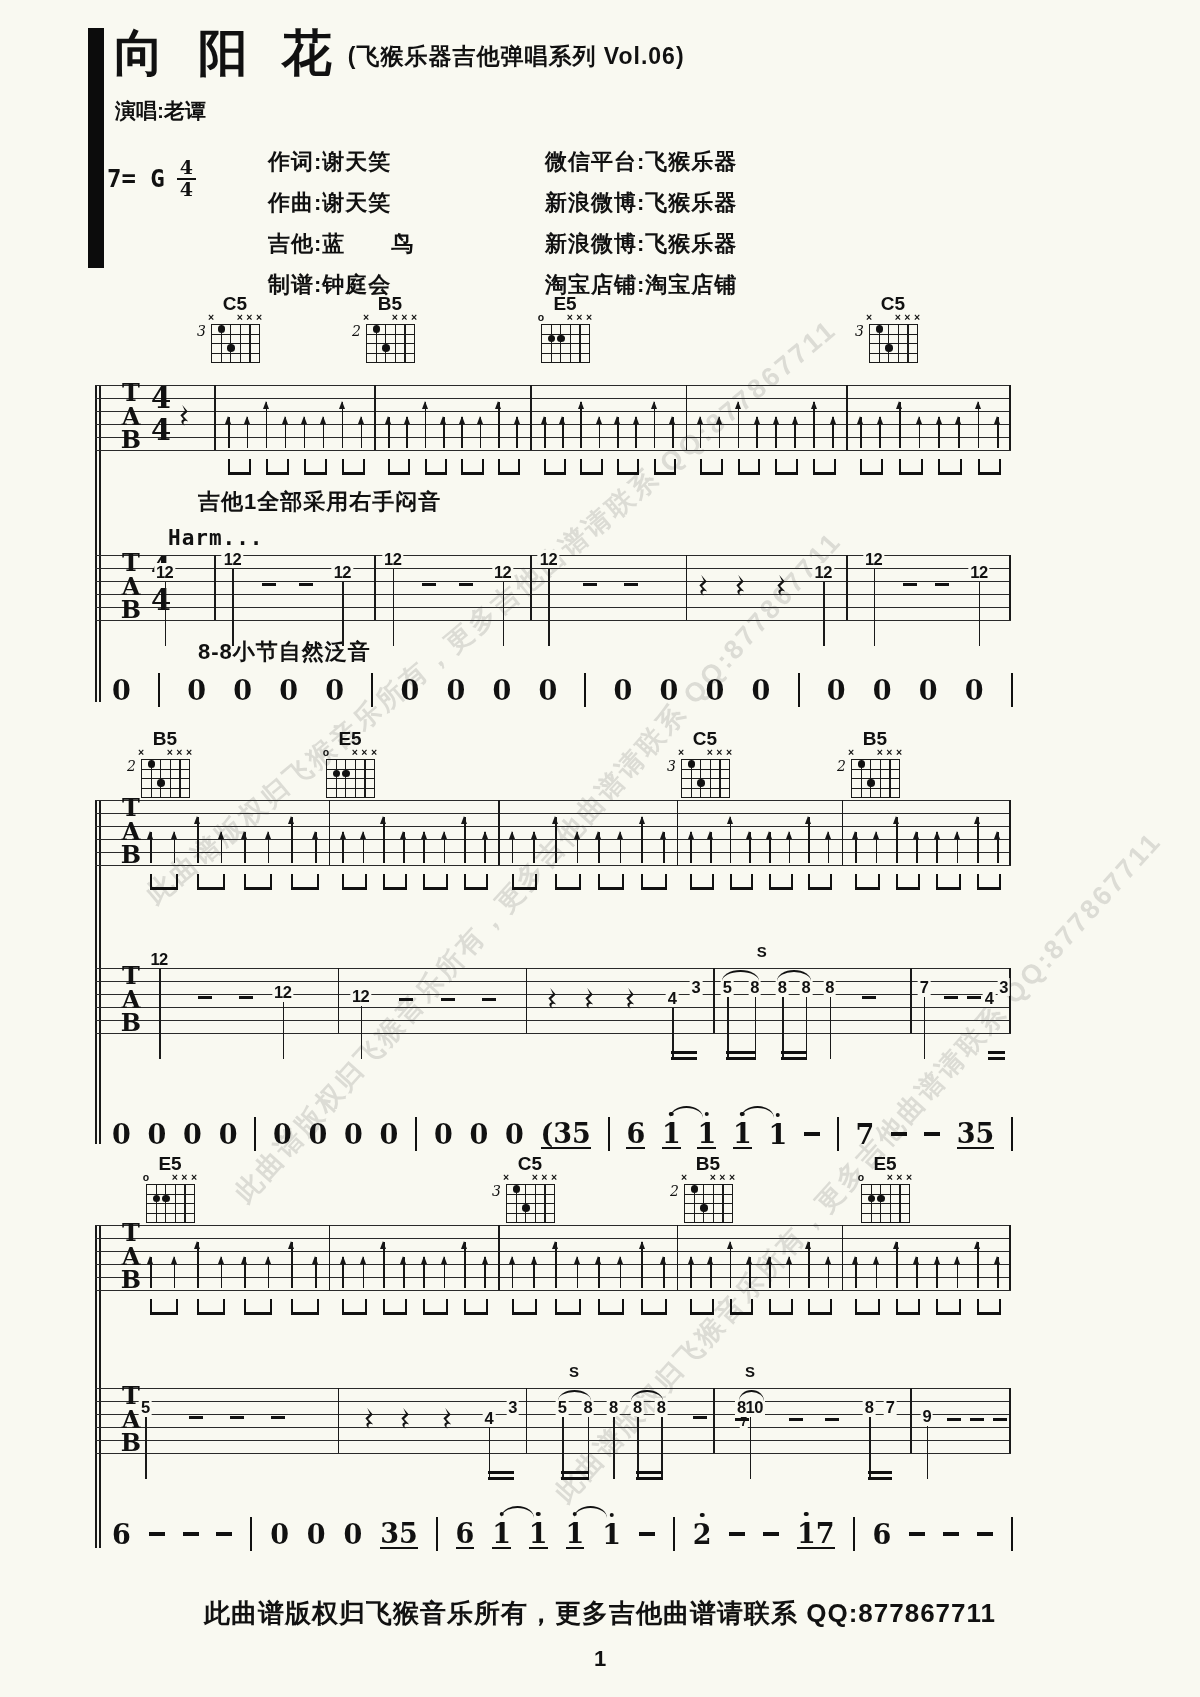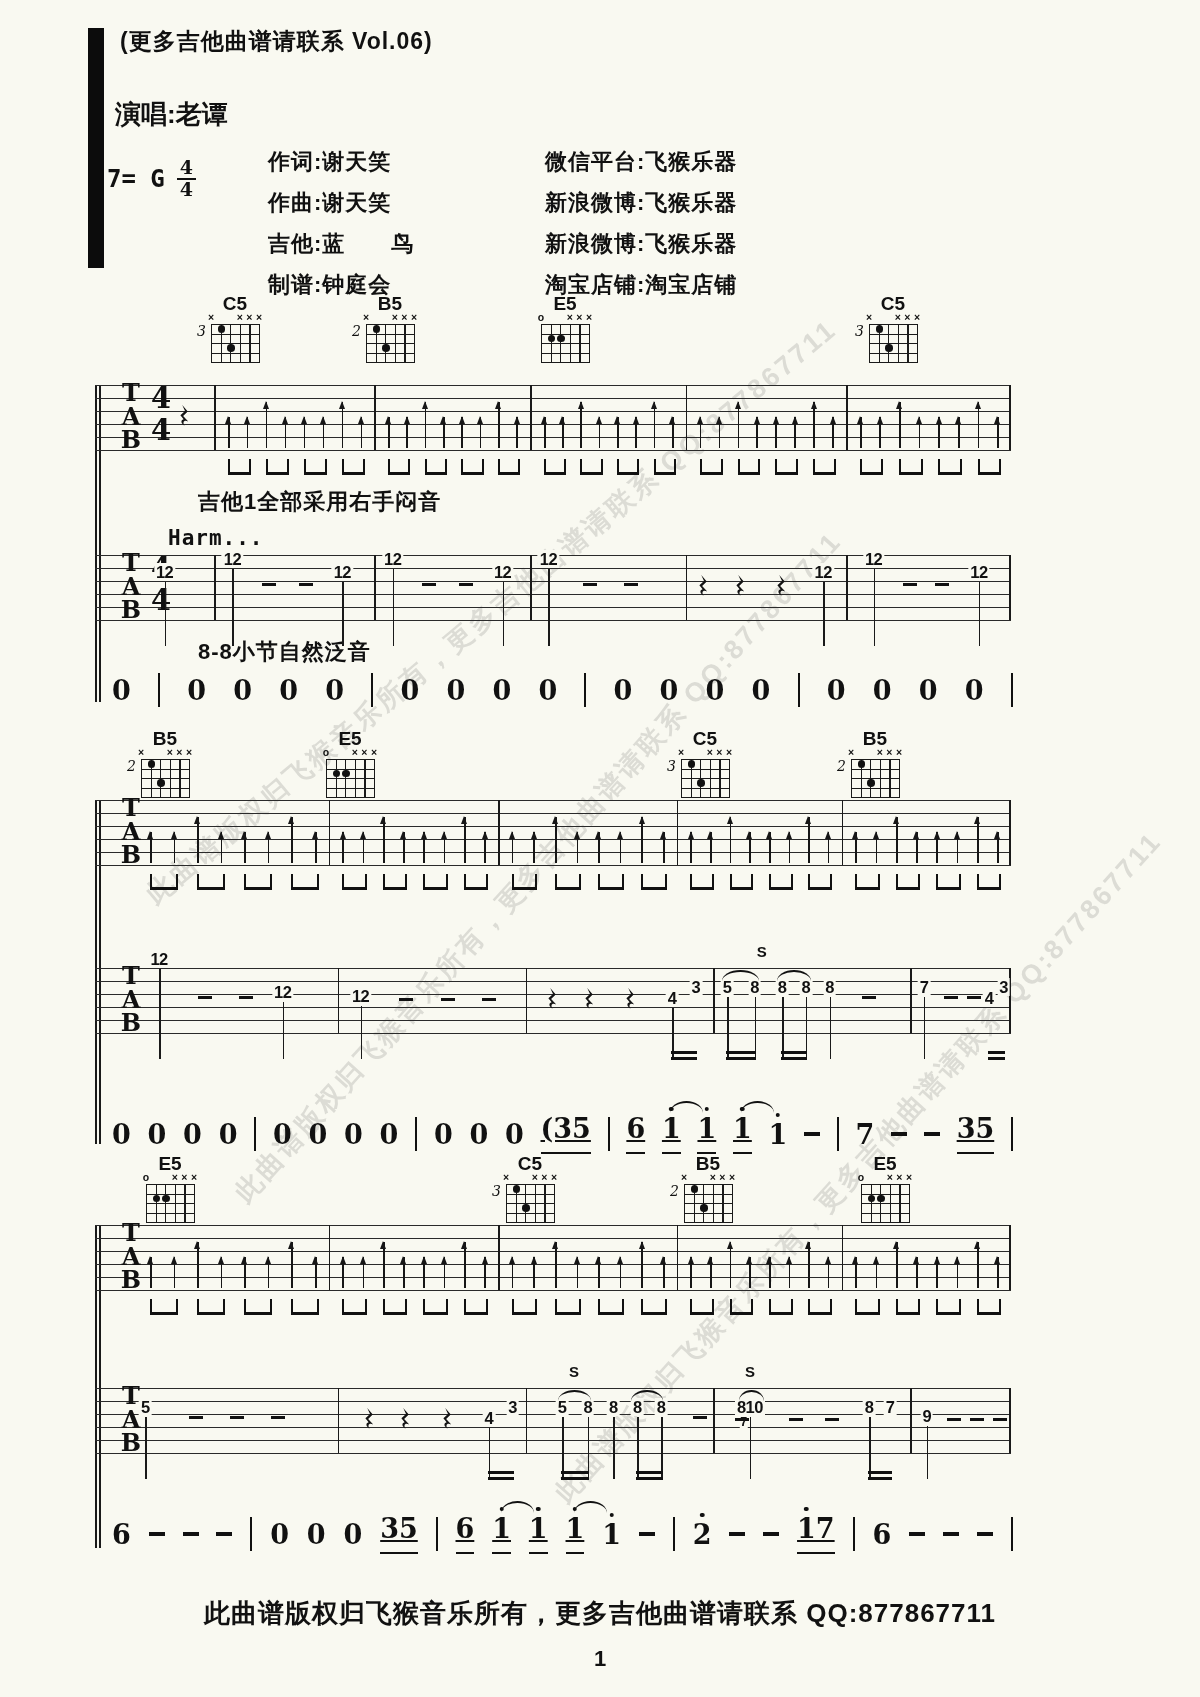"向 阳 花" span { html: none -> <span>向 阳 花</span> }
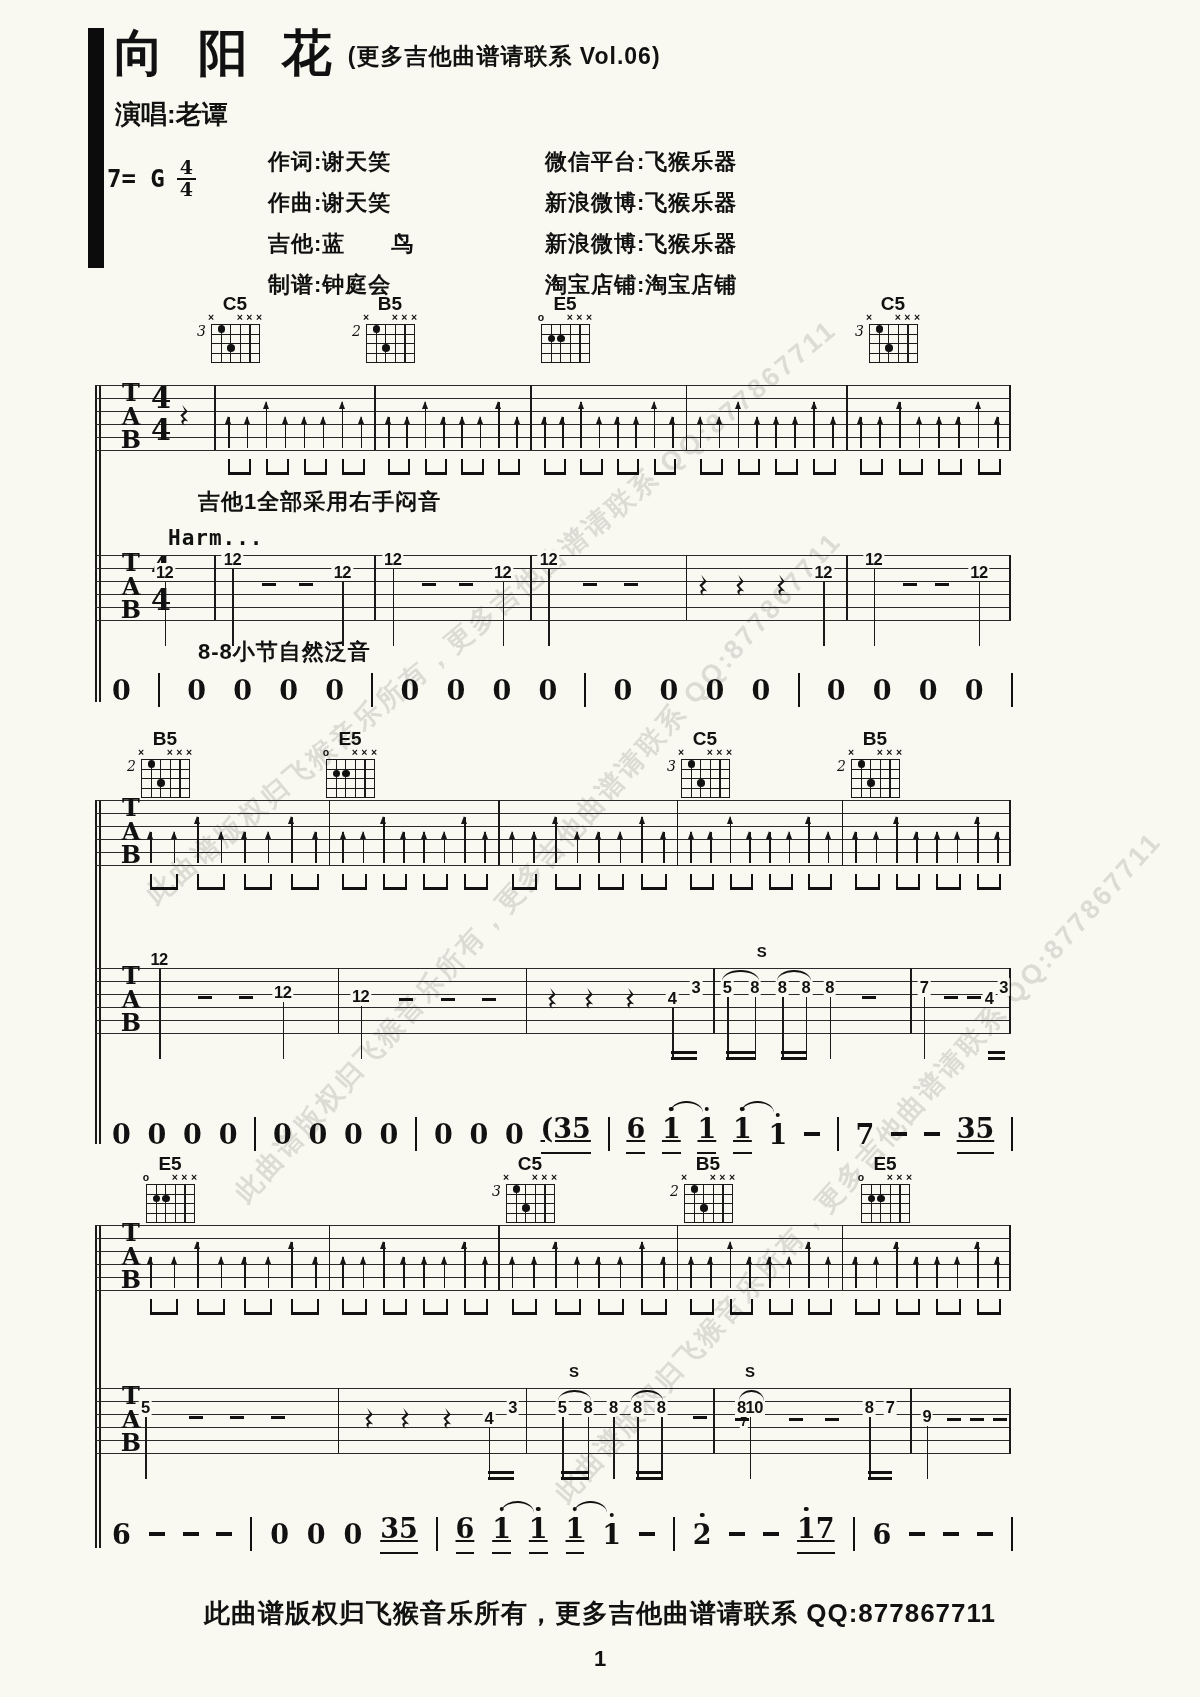"(更多吉他曲谱请联系 Vol.06)" span { text: 更多吉他曲谱请联系 -> 飞猴乐器吉他弹唱系列 }
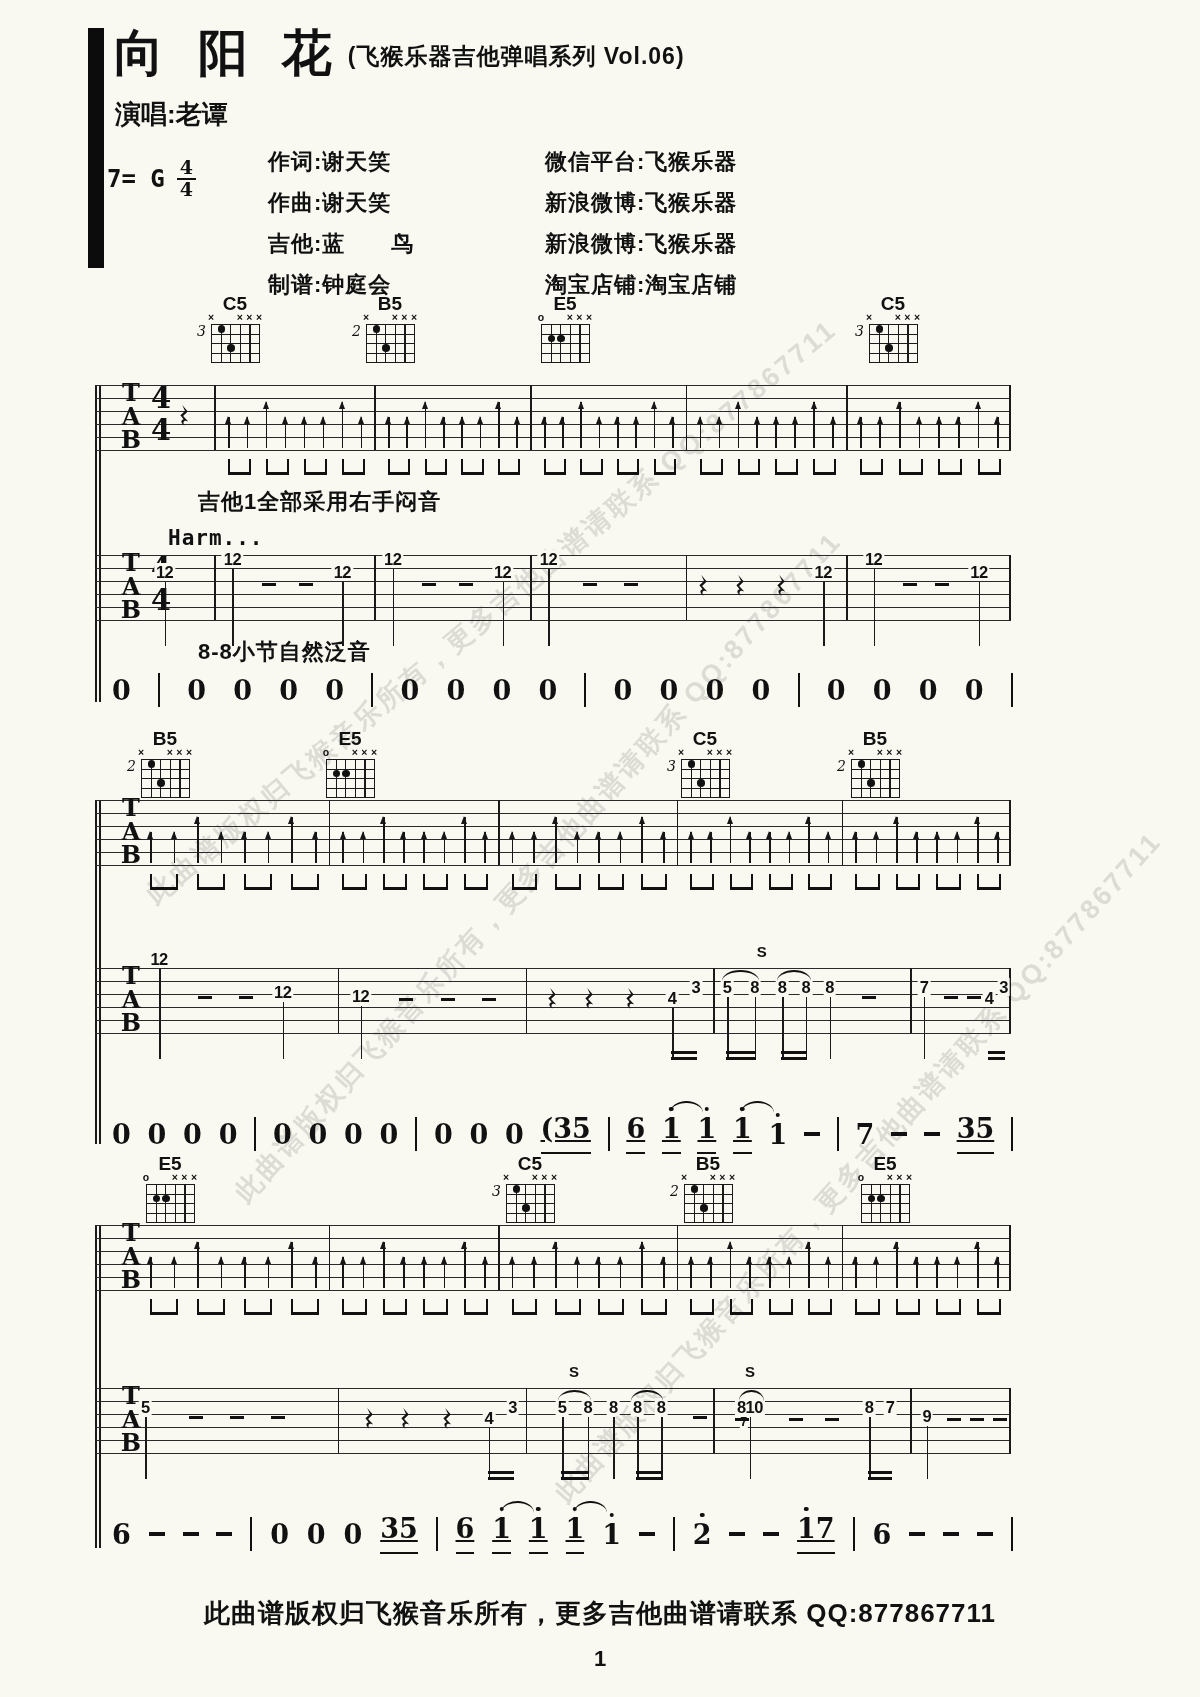"演唱:老谭" #performer { font-size: 26px -> 21px }
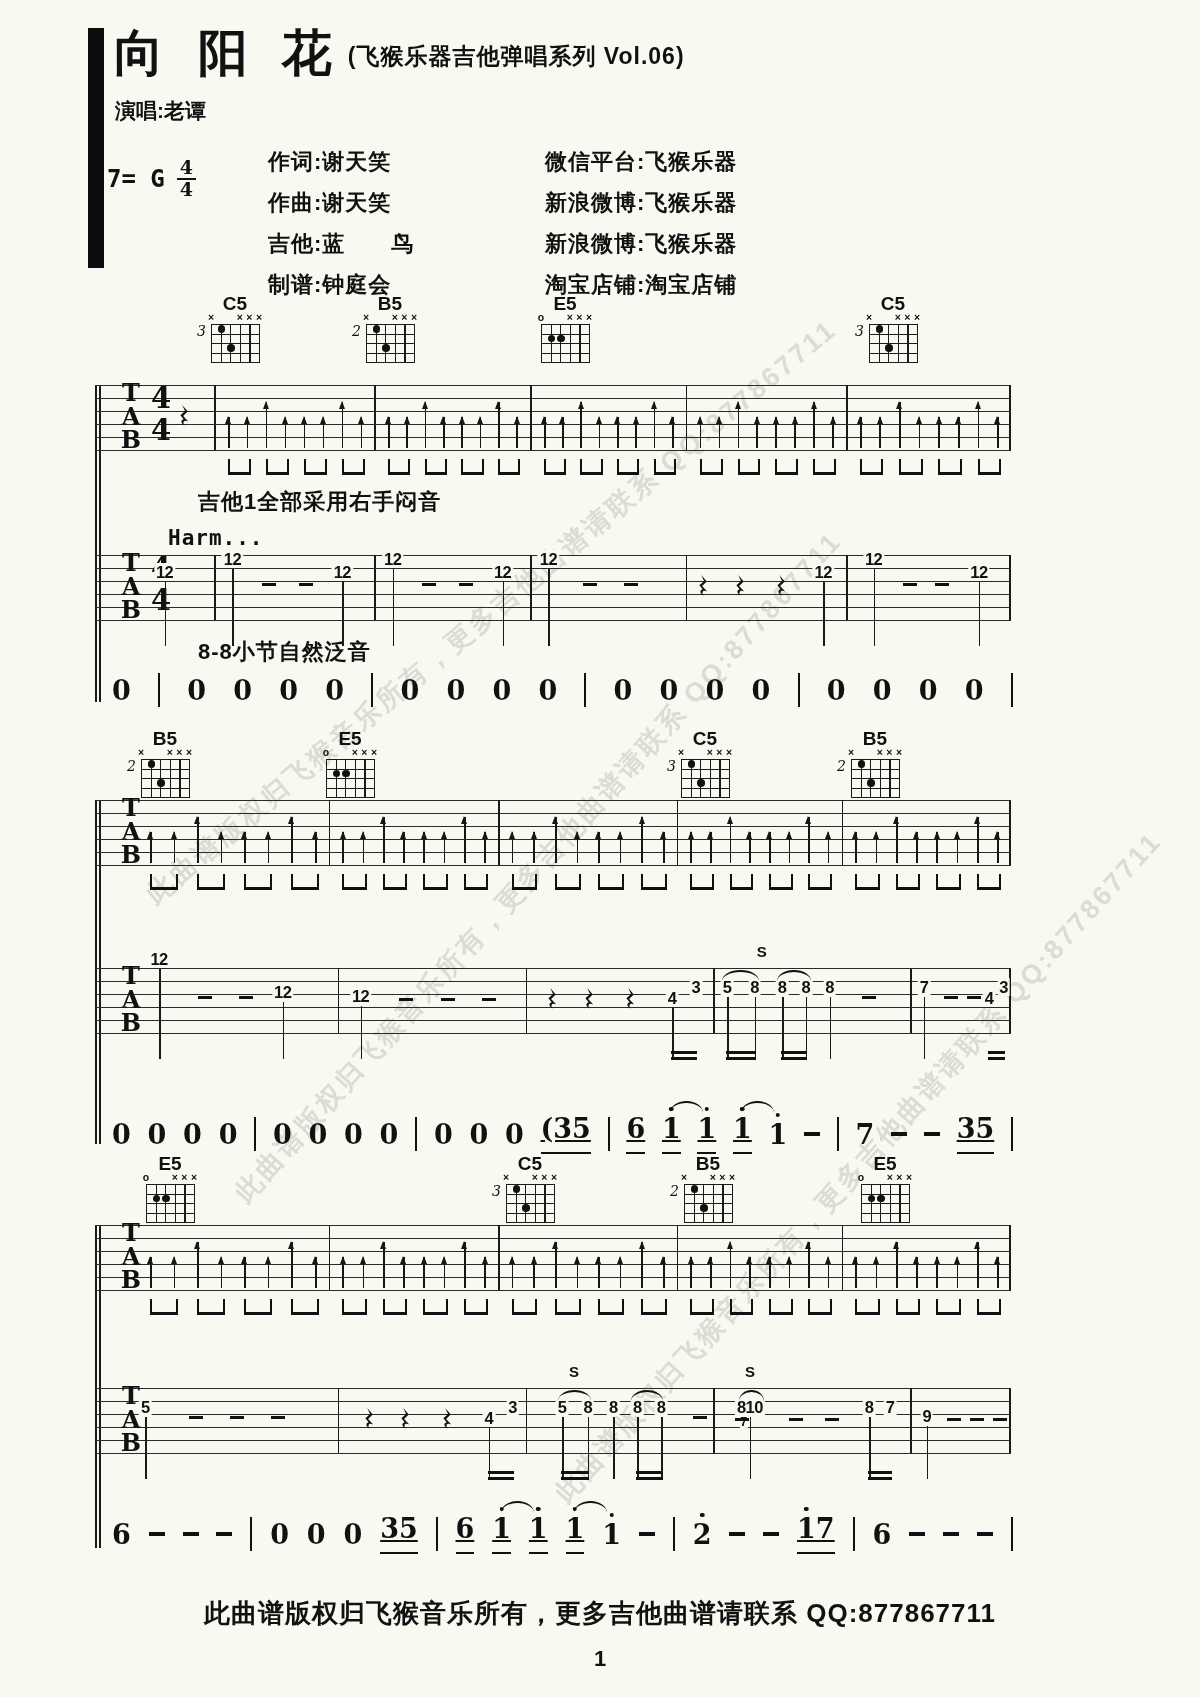"(35" .ntok.u { padding-bottom: 10px -> 0; text-decoration: underline -> none }
